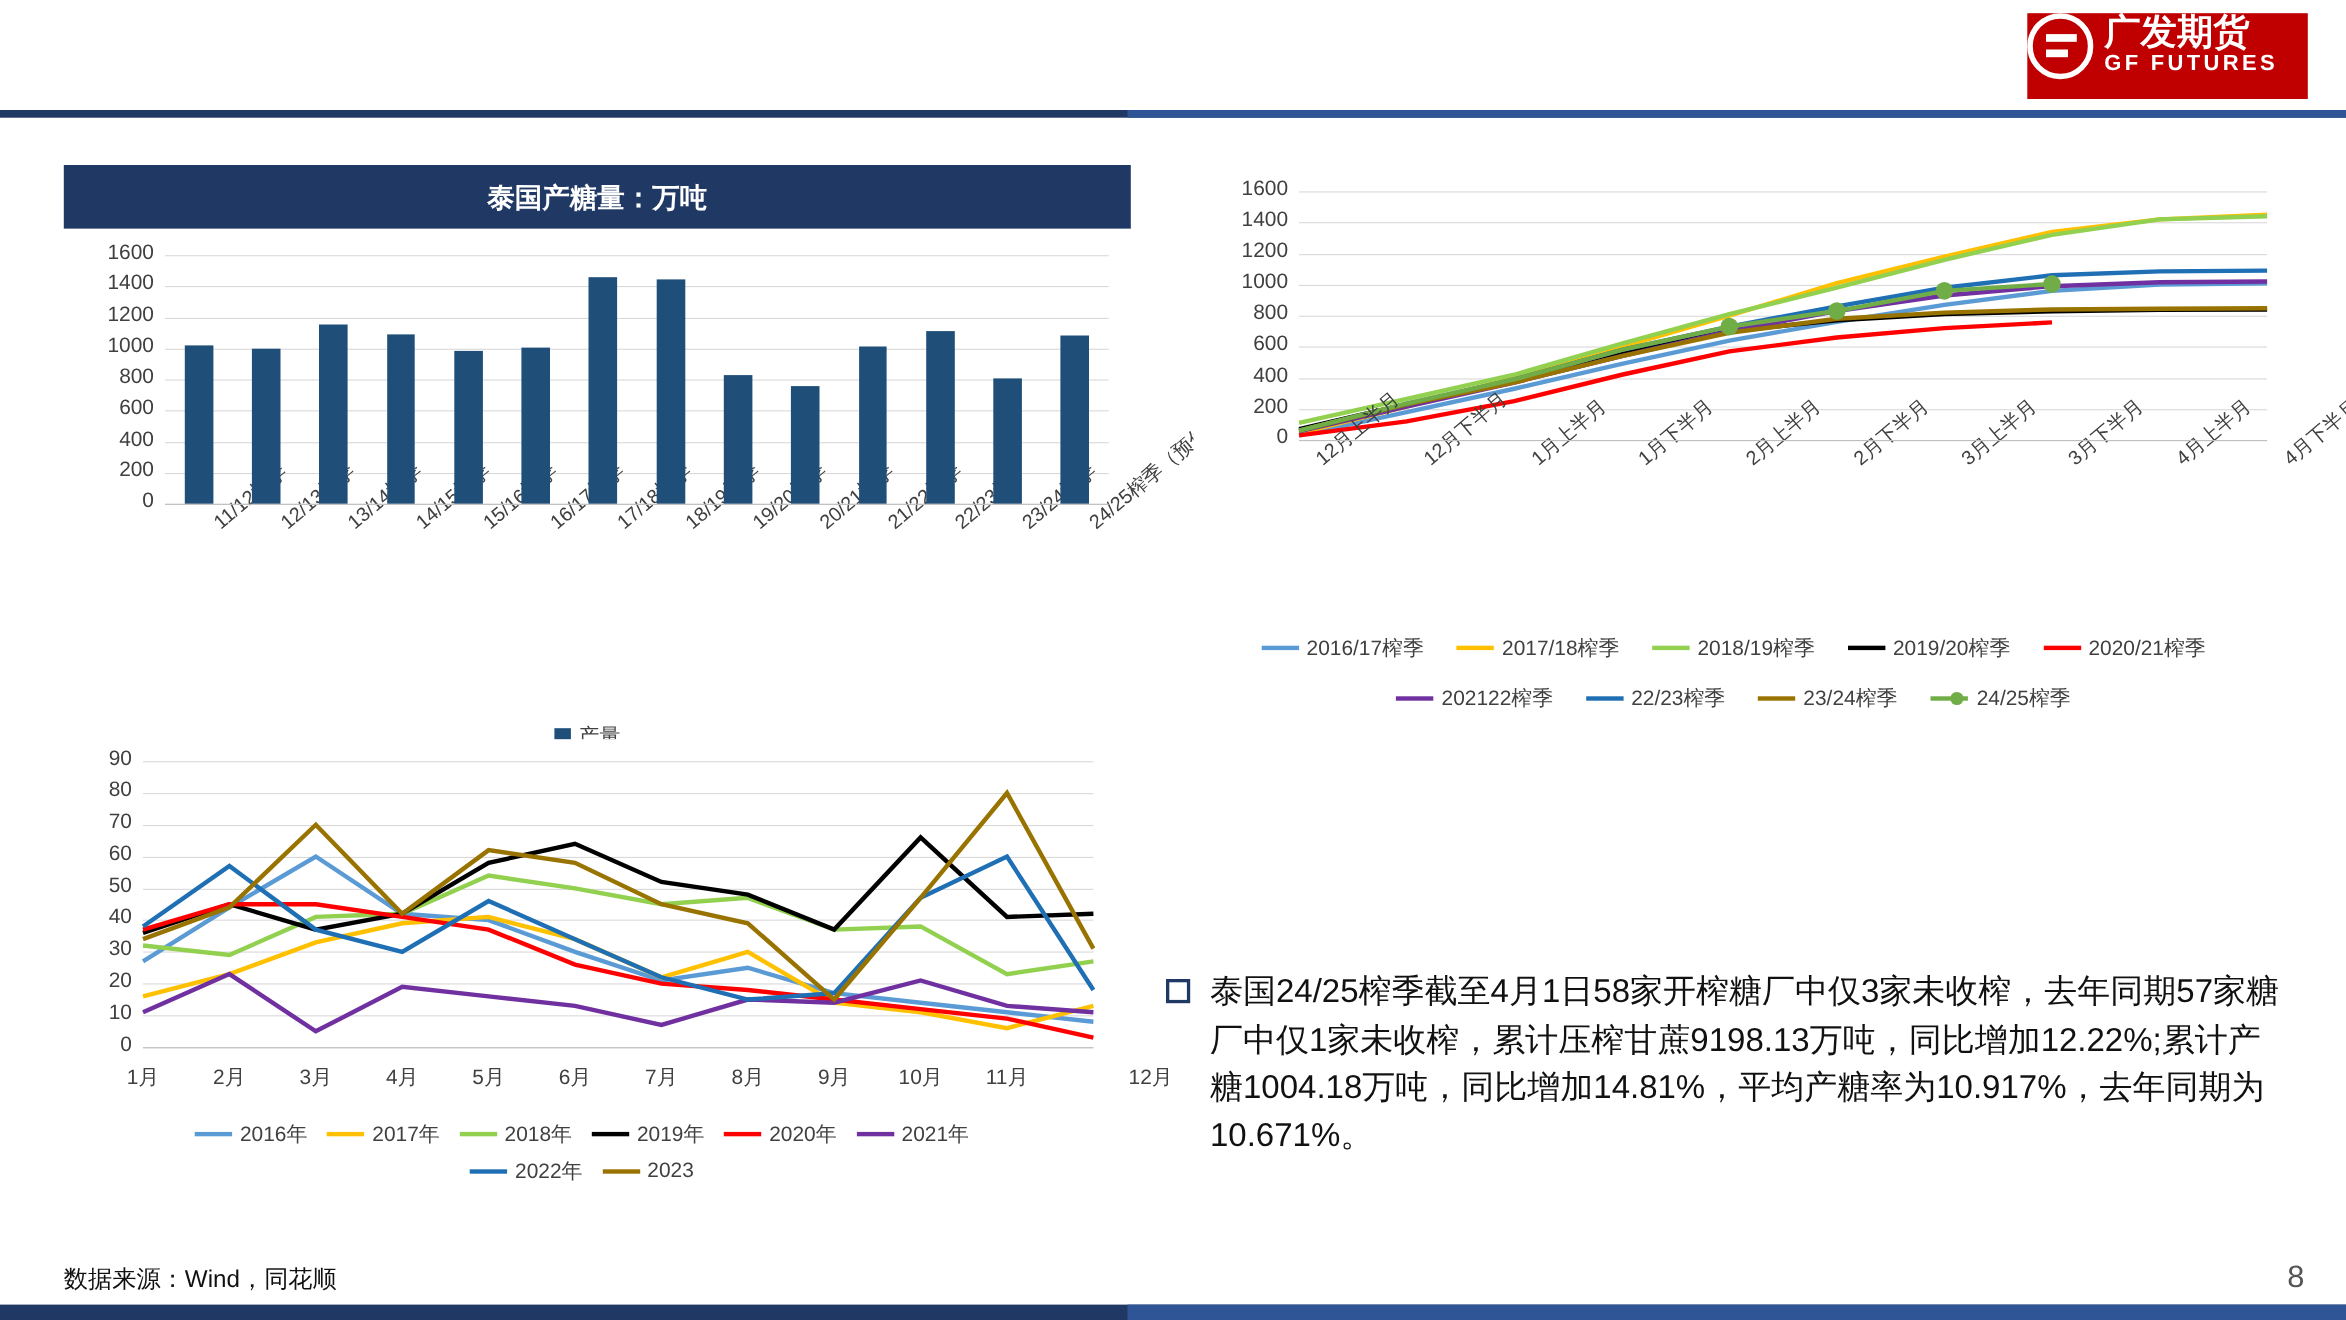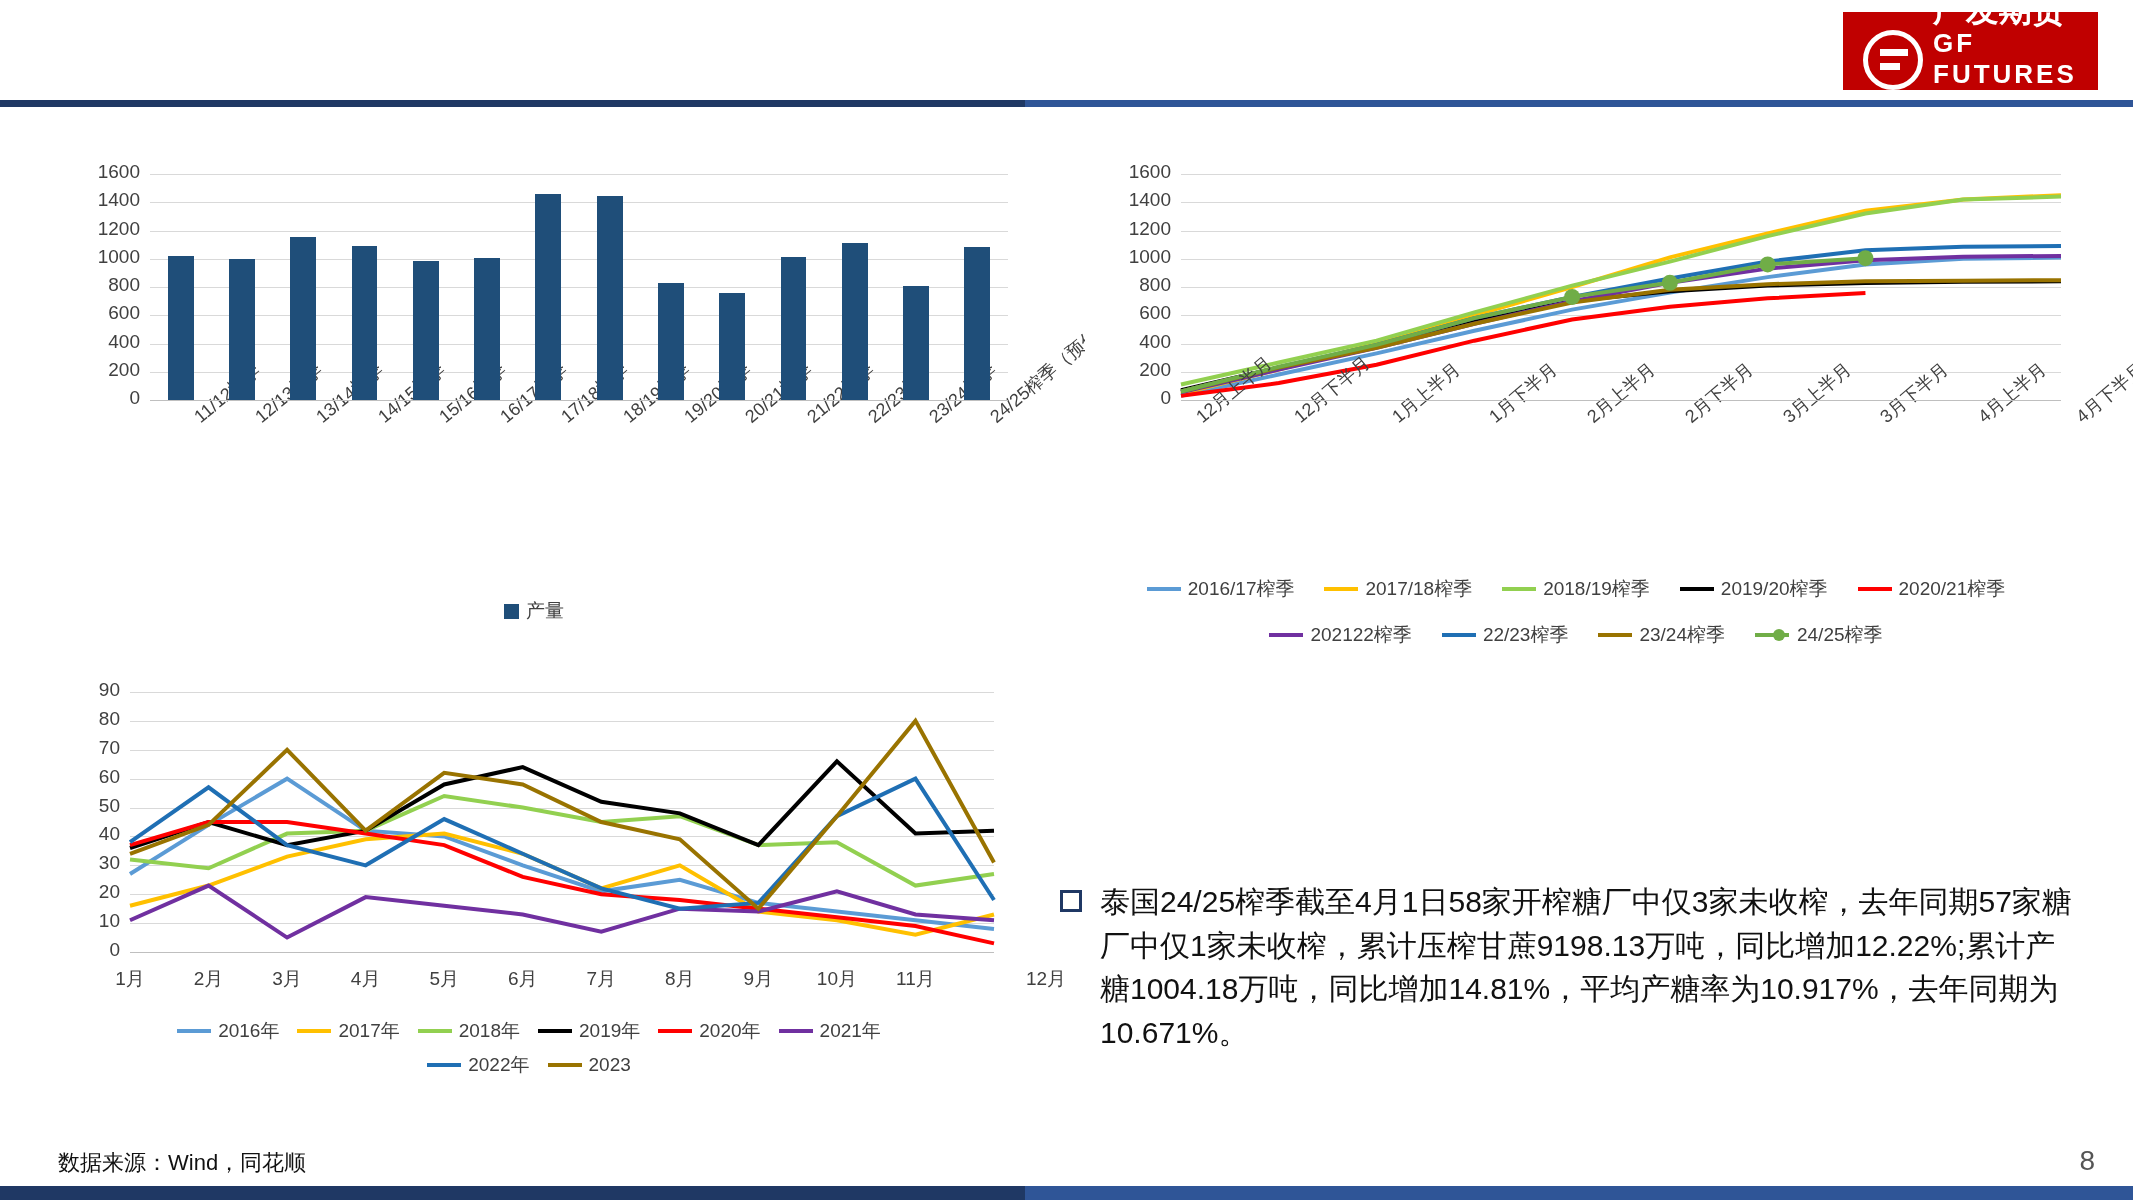"广发期货" .logo { align-items: flex-end -> flex-start; padding-left: 20px -> 0 }
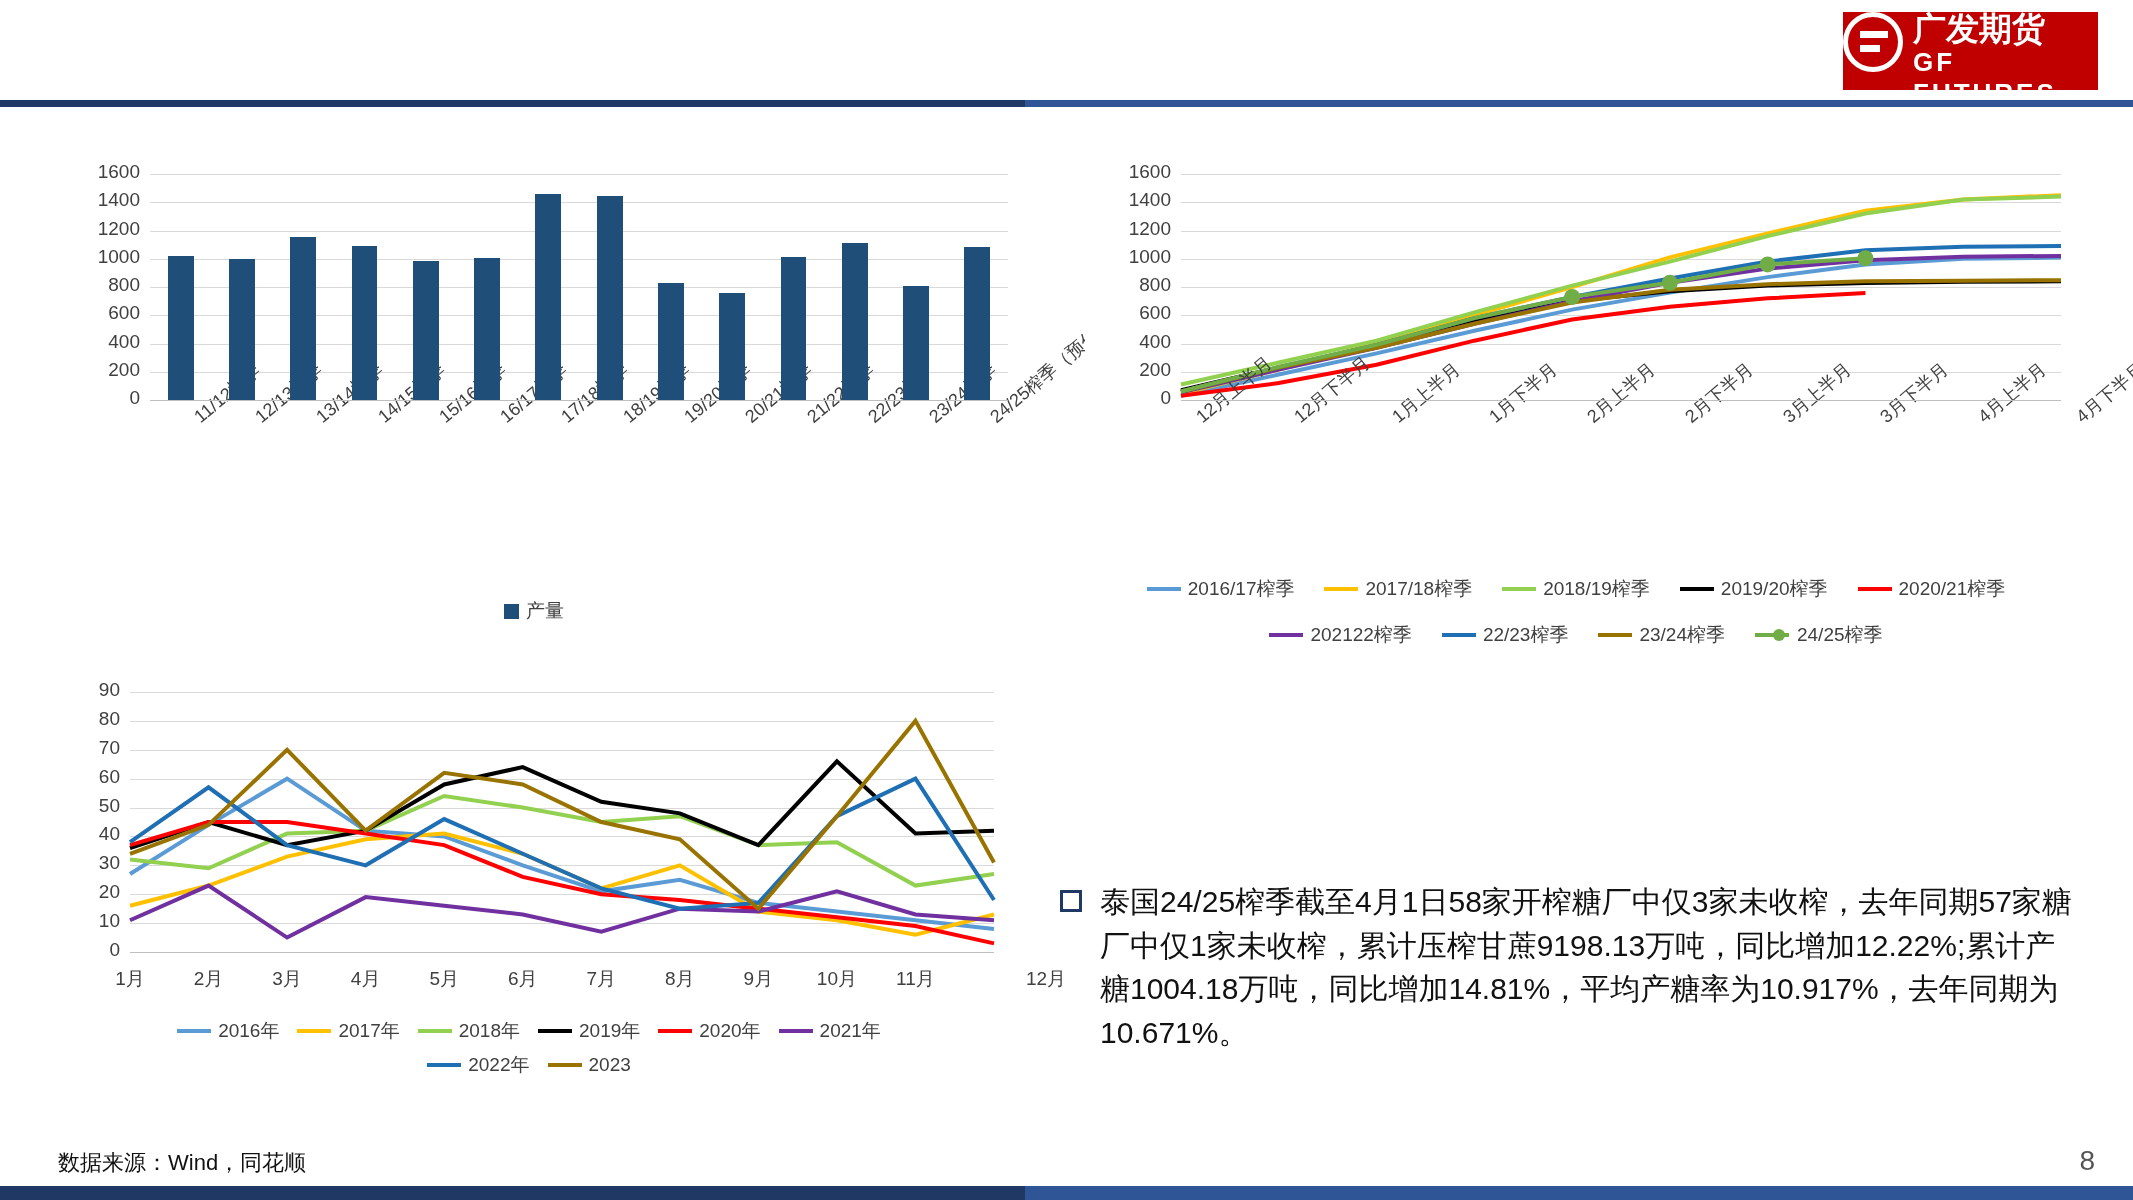"GF FUTURES" .logo-text .en { font-size: 26px -> 20px }
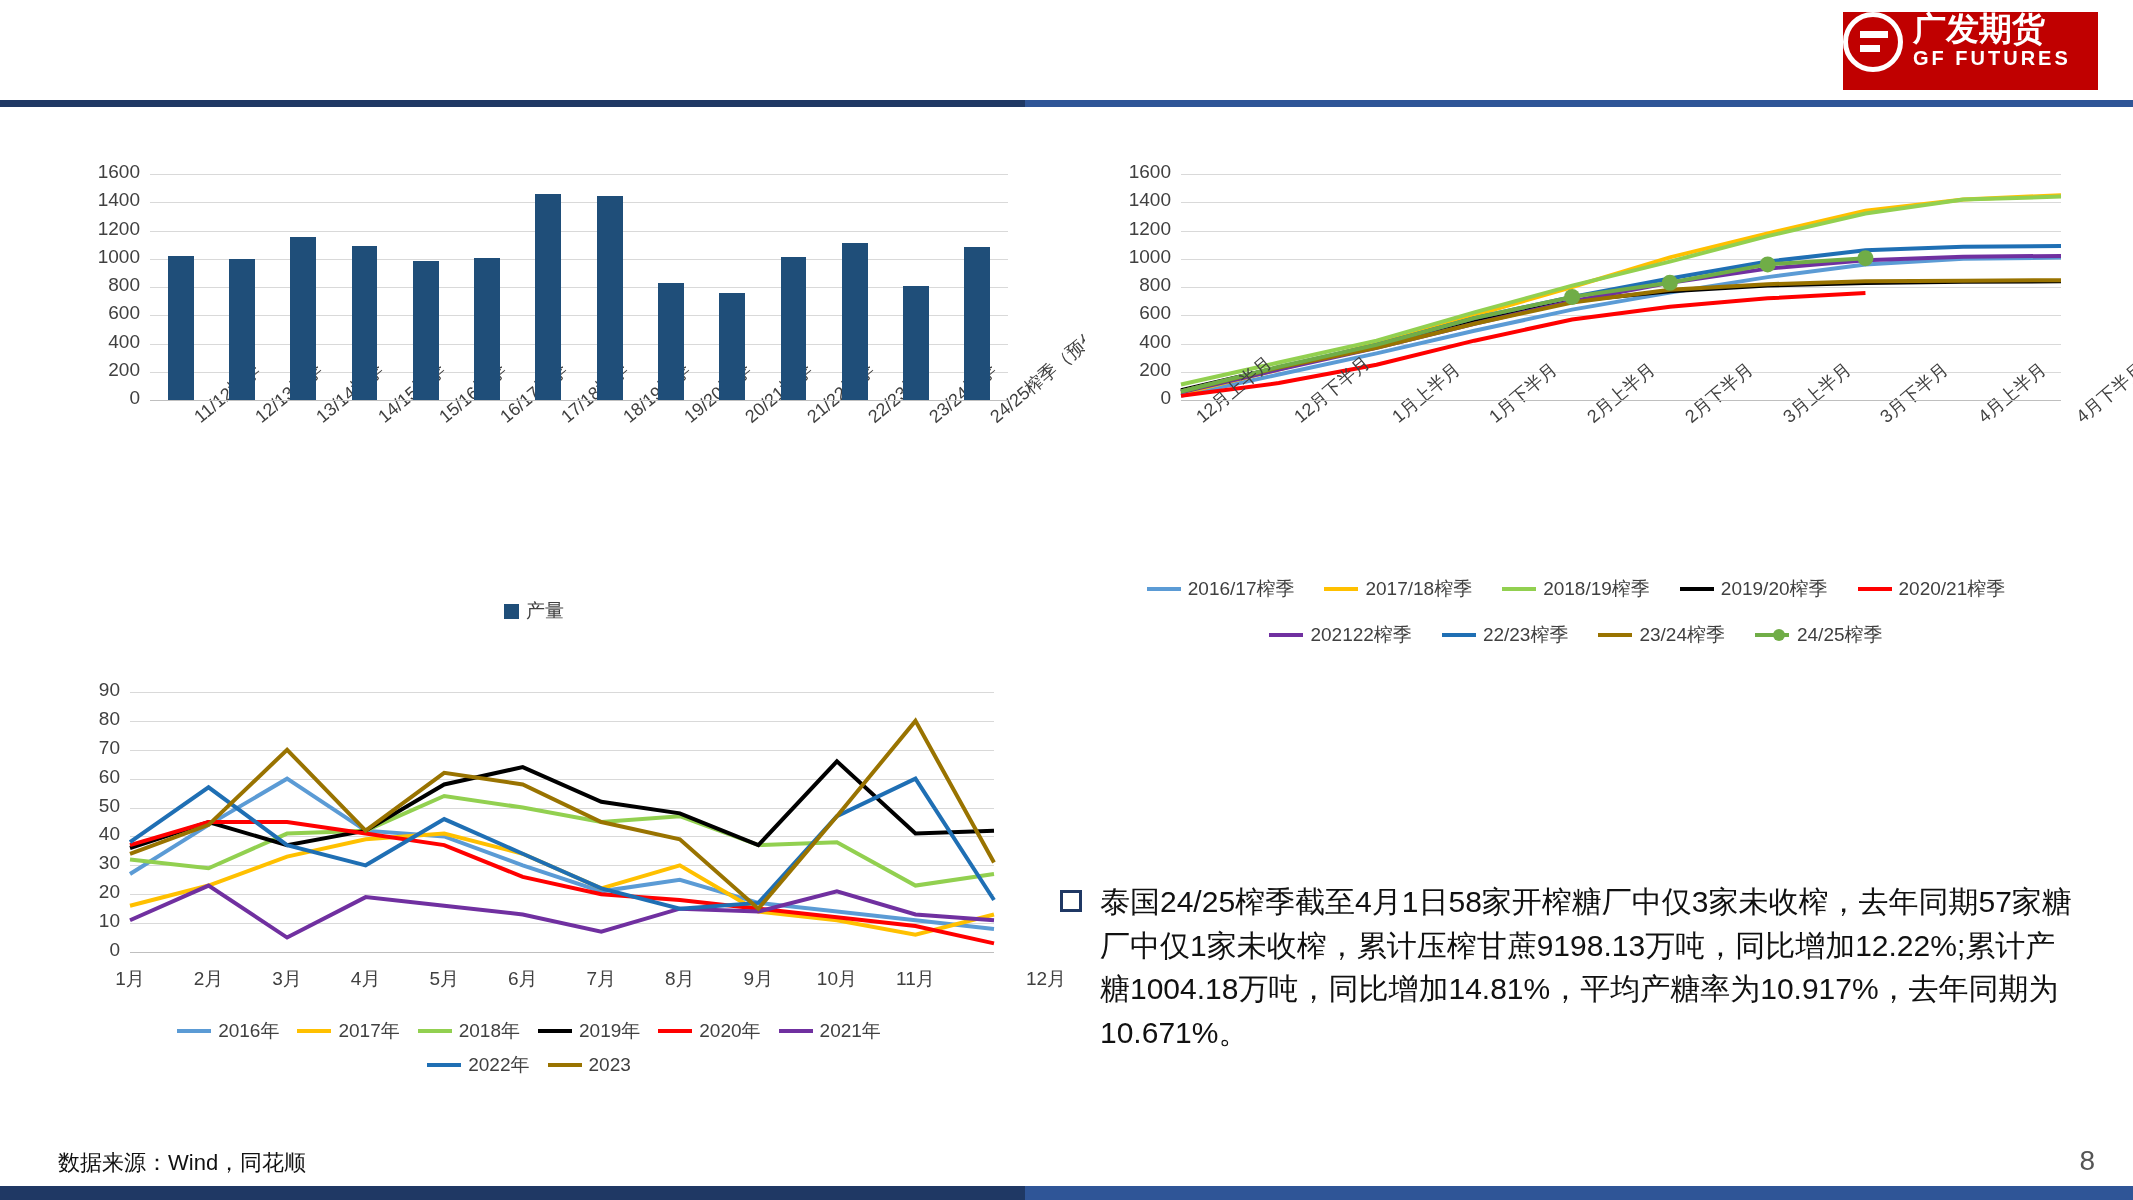"泰国产糖量：万吨" div.panel-title { html: none -> <div>泰国产糖量：万吨</div> }
